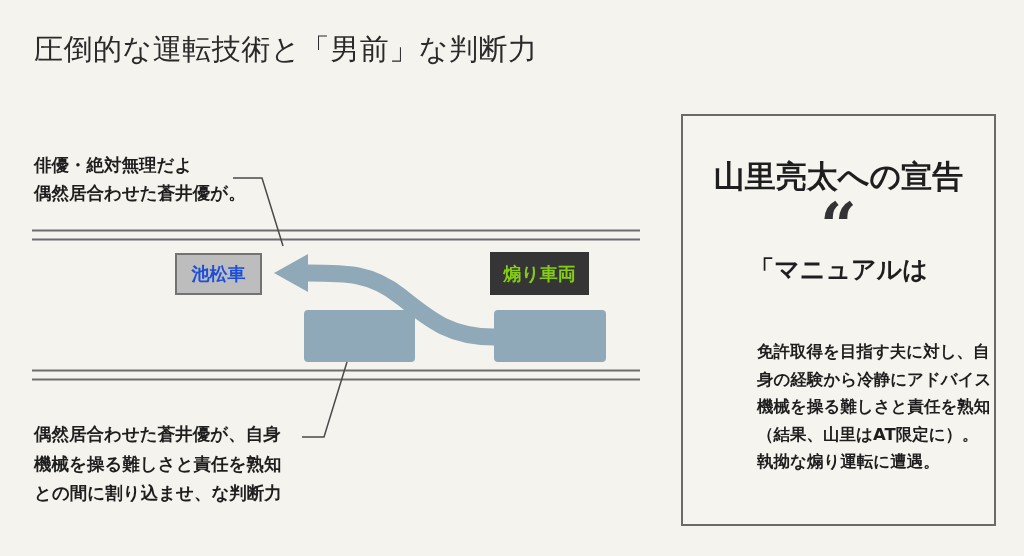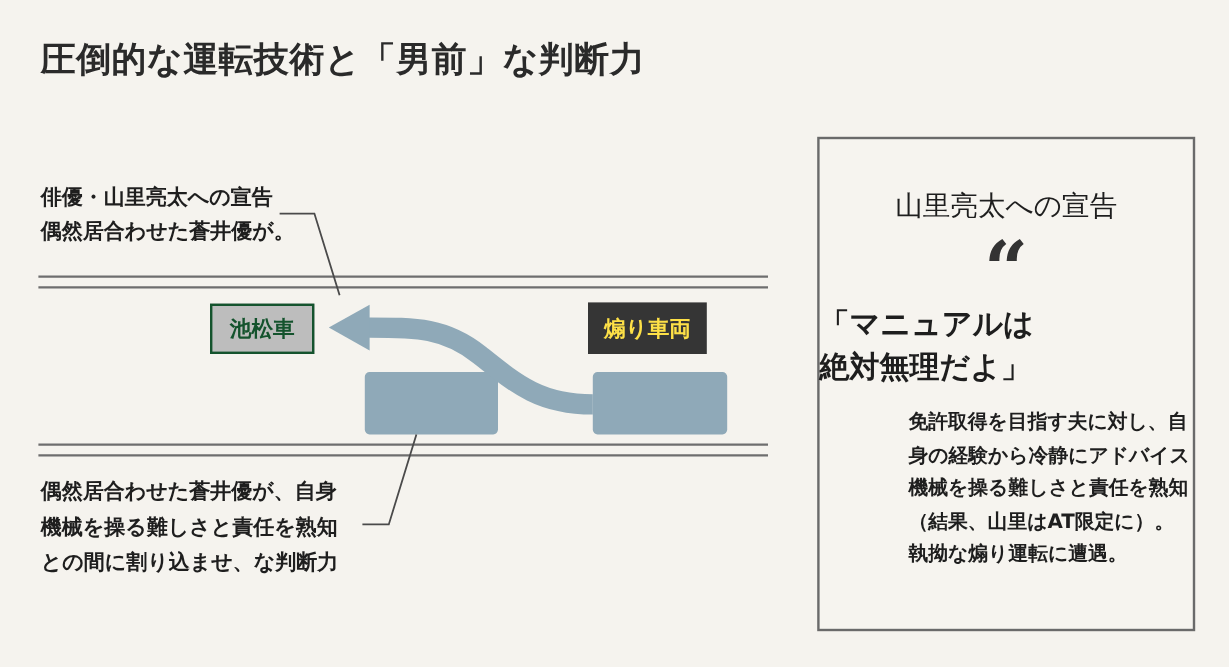"圧倒的な運転技術と「男前」な判断力" .title { font-weight: bold -> normal }
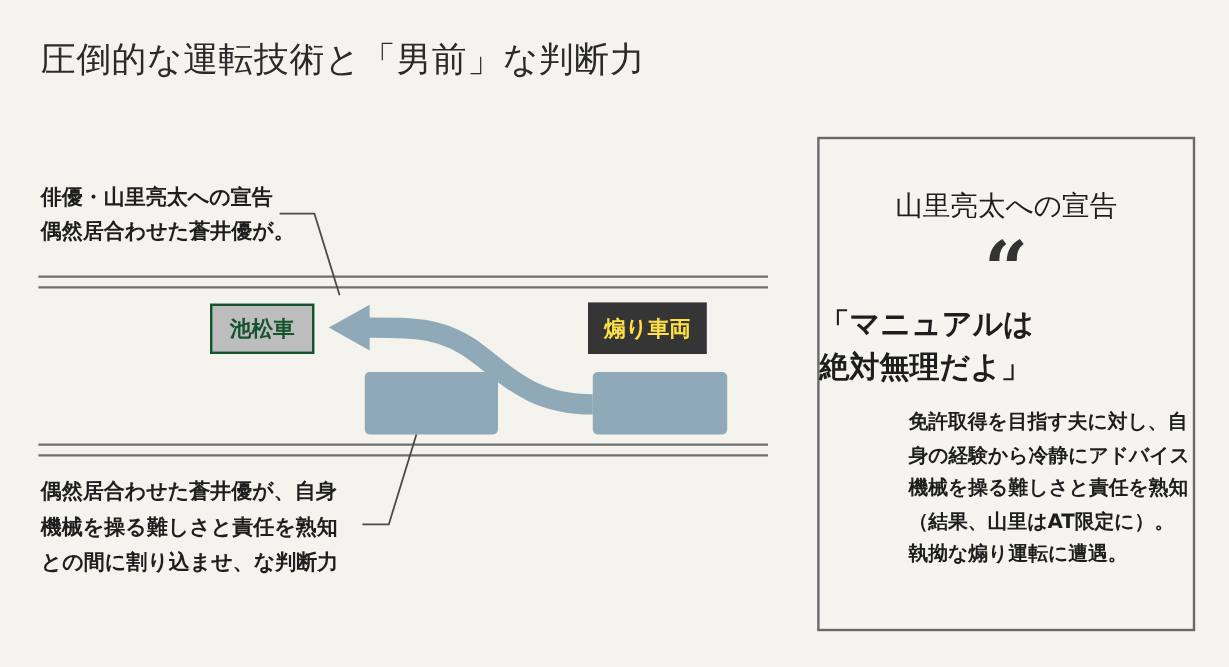"俳優・山里亮太への宣告" div { text: 山里亮太への宣告 -> 絶対無理だよ }
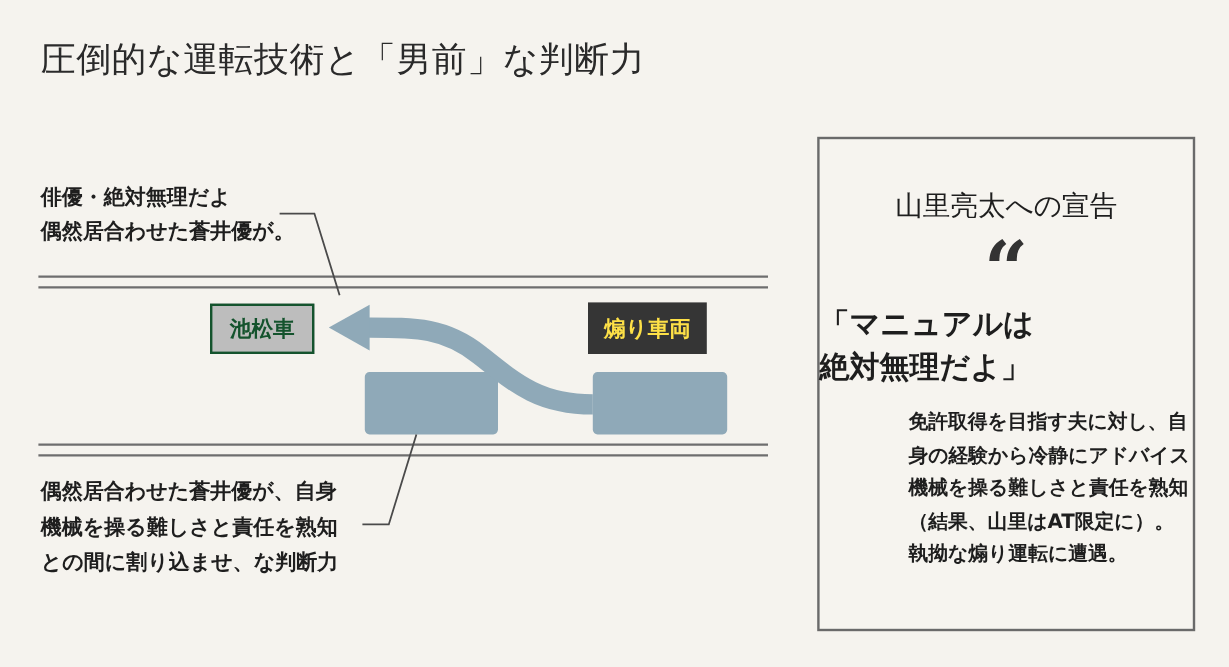"山里亮太への宣告" .card-title { font-size: 23px -> 31px; font-weight: normal -> bold }
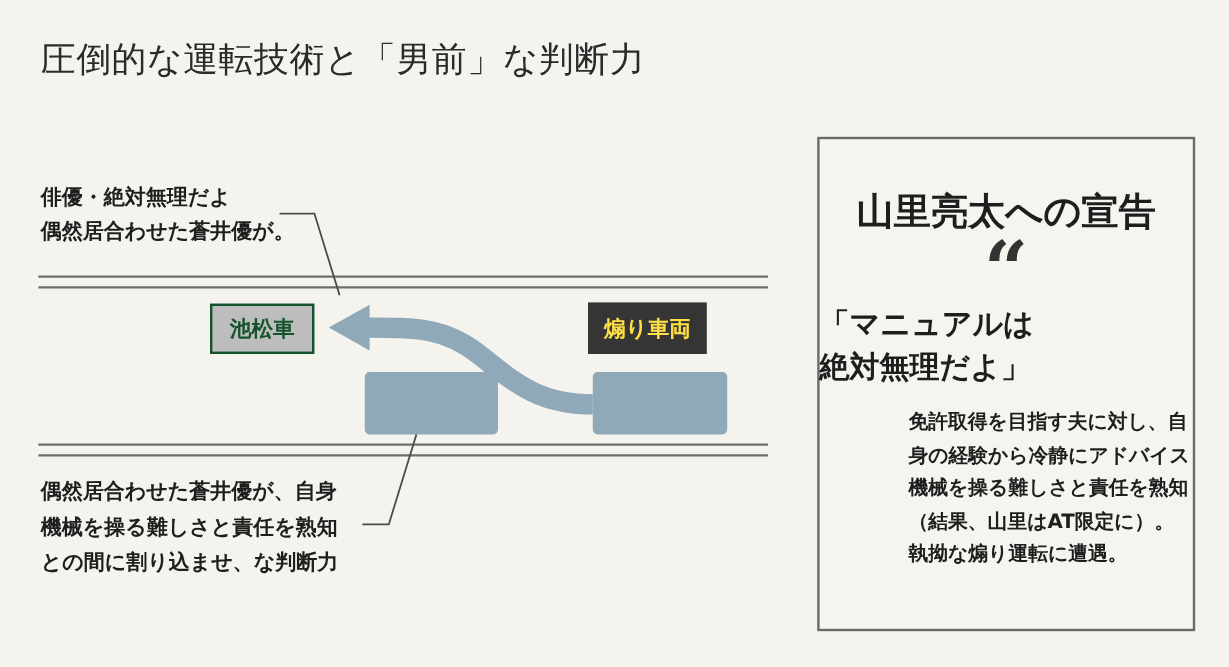"池松車" .label-ikematsu { border: 2px solid #14532d -> 2px solid #737373; color: #14532d -> #1d4ed8 }
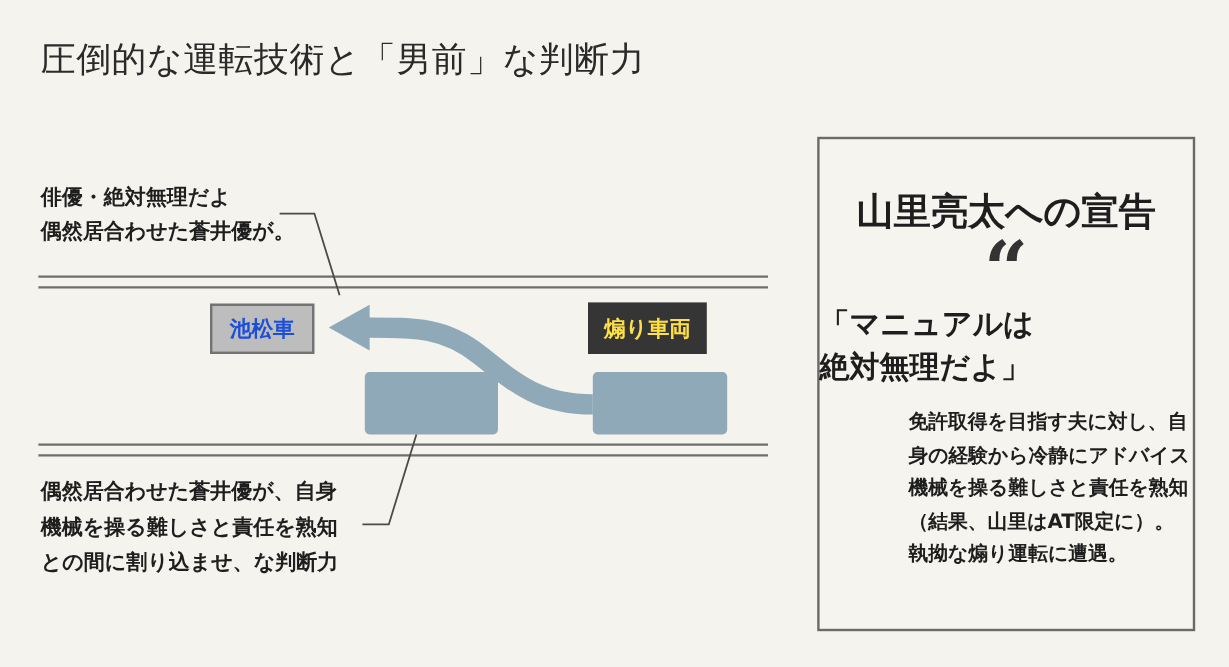"煽り車両" .label-aori { color: #fde047 -> #84cc16 }
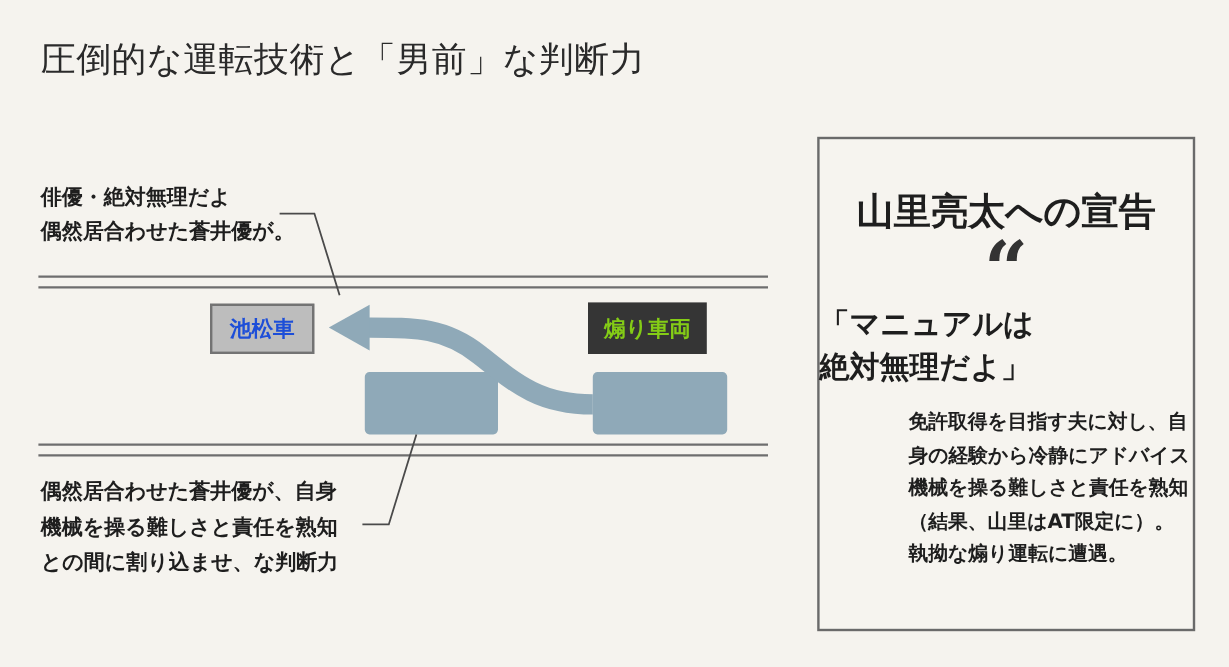"「マニュアルは" .card-quote { text-align: none -> center }
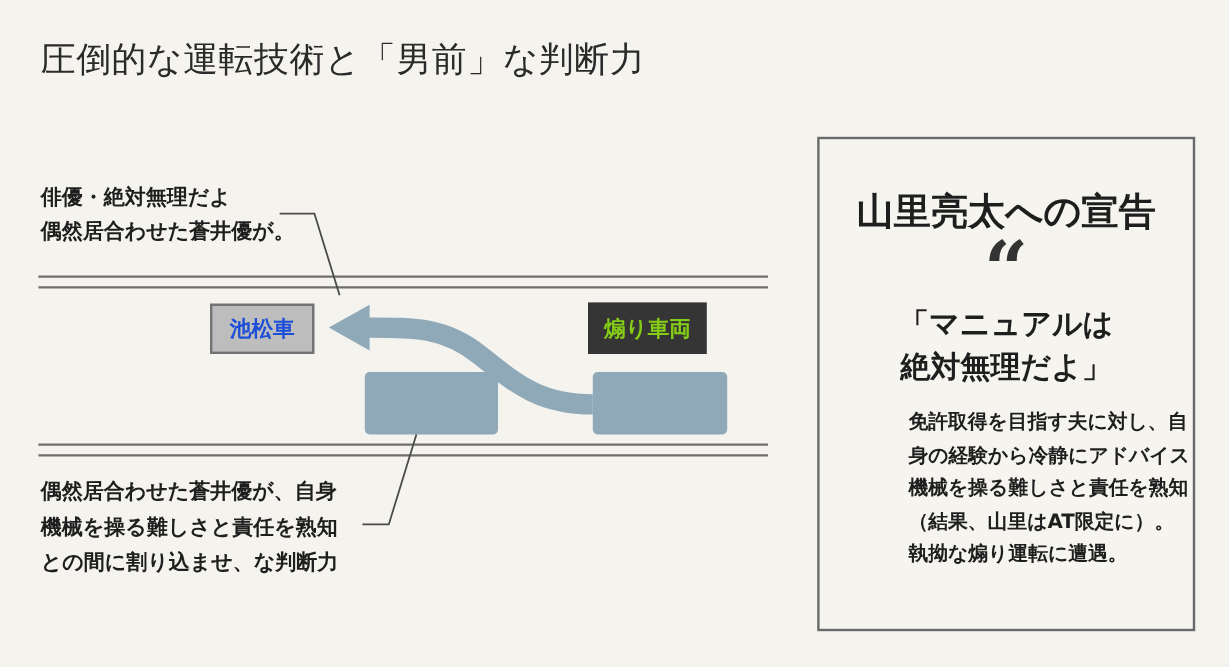"絶対無理だよ」" div { html: <div>絶対無理だよ」</div> -> none }
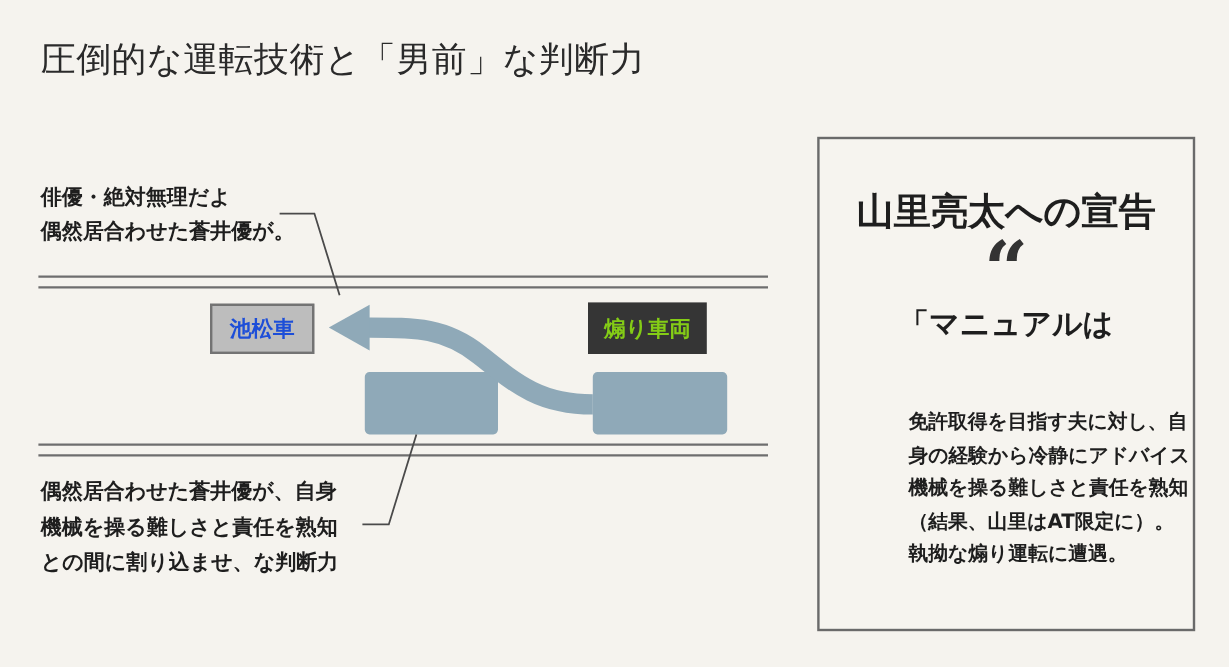"偶然居合わせた蒼井優が、自身" .note-bottom { top: 396px -> 420px }
